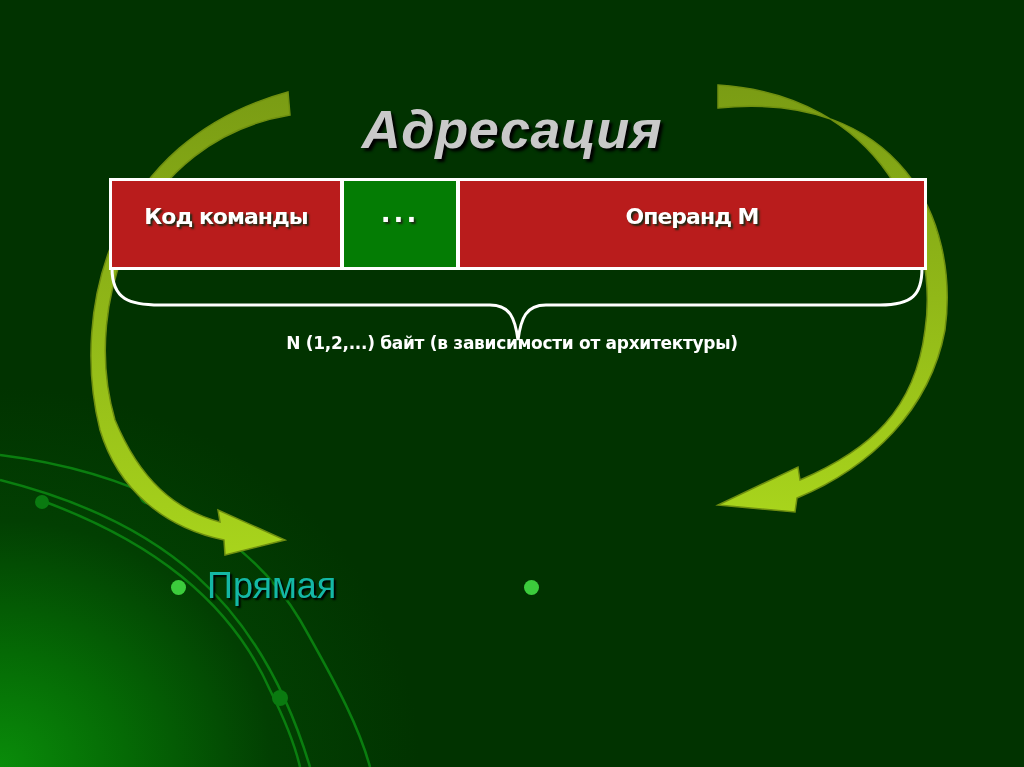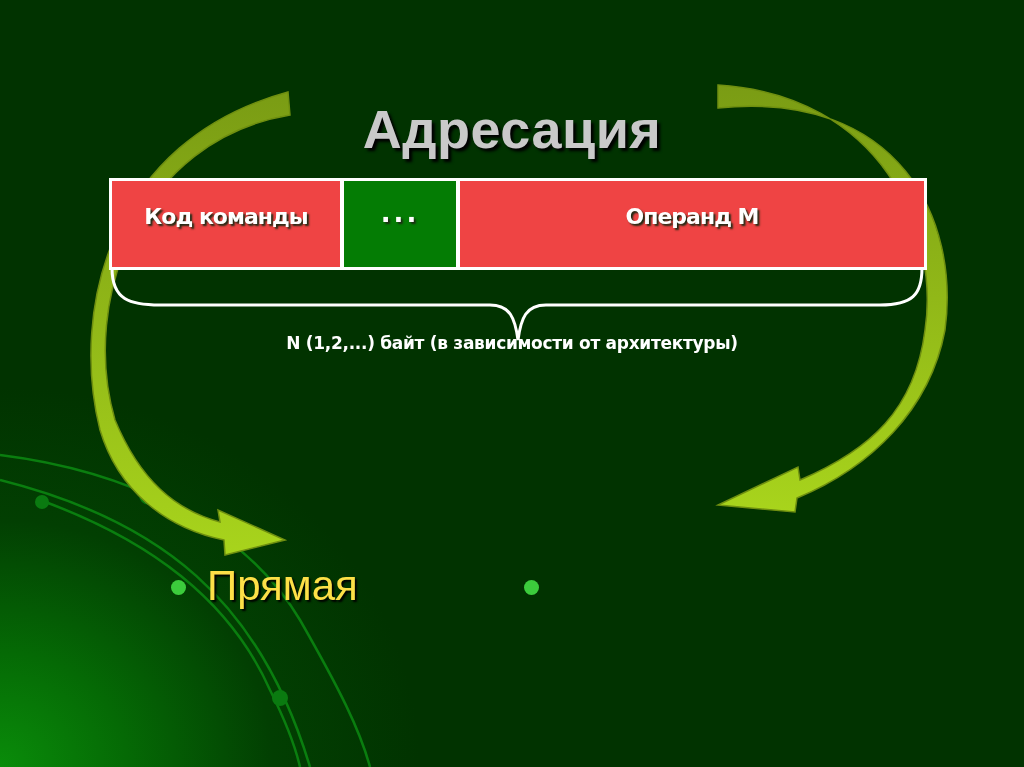"Адресация" .title { font-style: none -> italic }
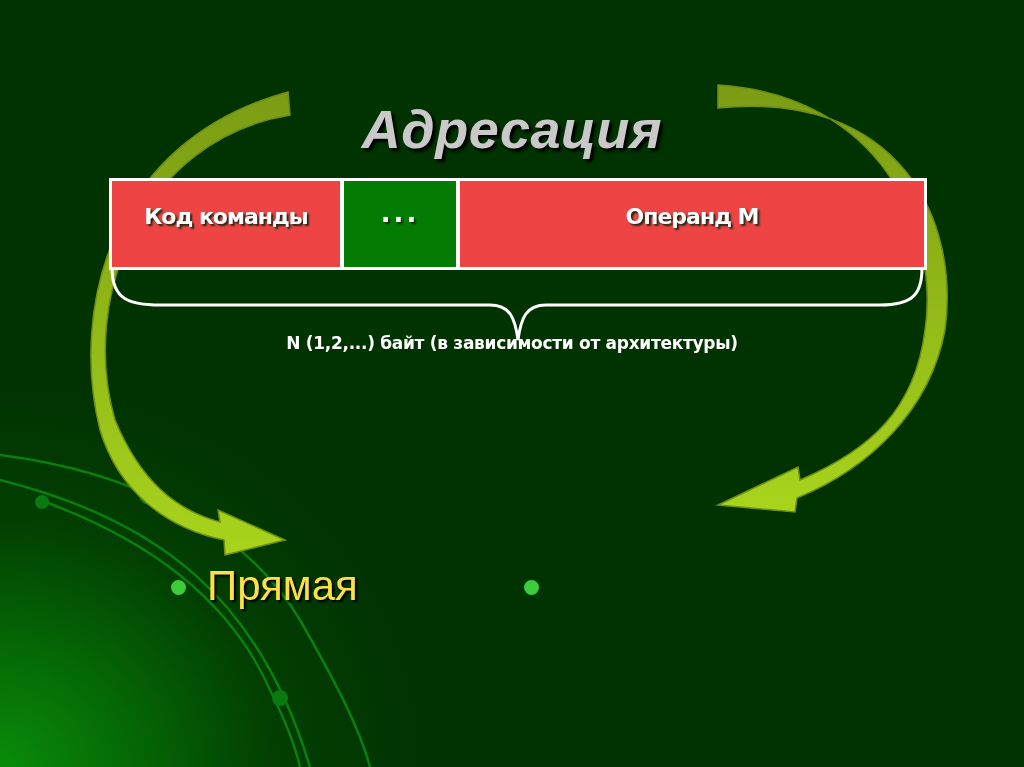"Код команды" .cell { background: #ef4444 -> #b91c1c }
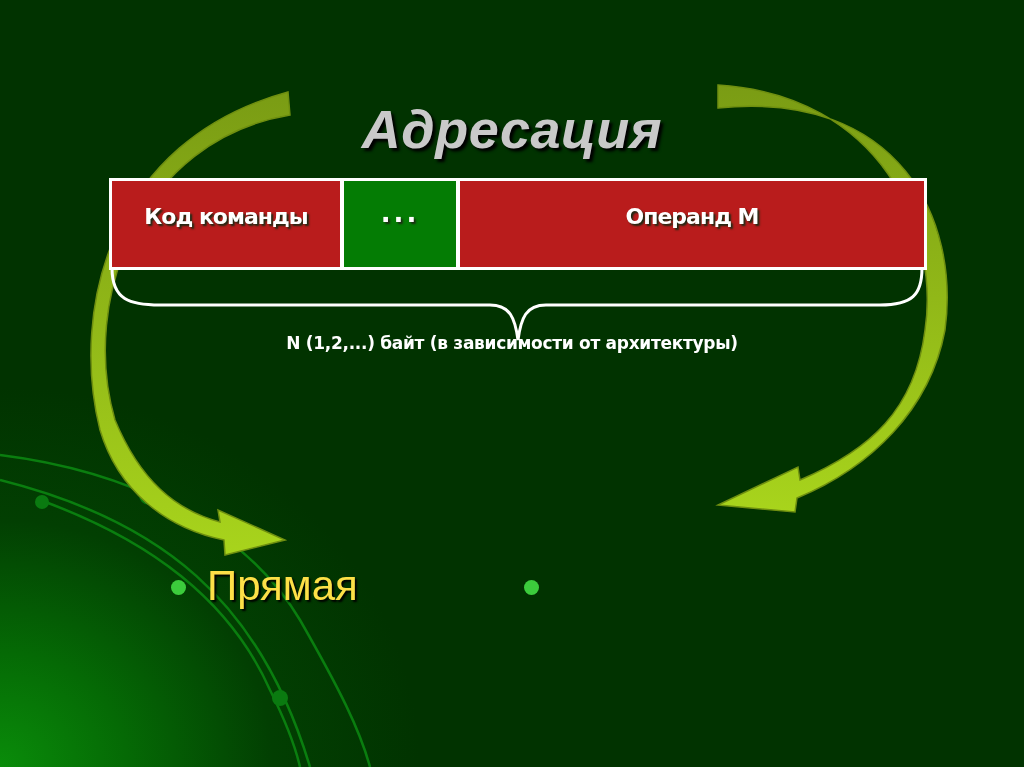"Прямая" .bullet-item { color: #fde047 -> #14b8a6; font-size: 42px -> 36px }
